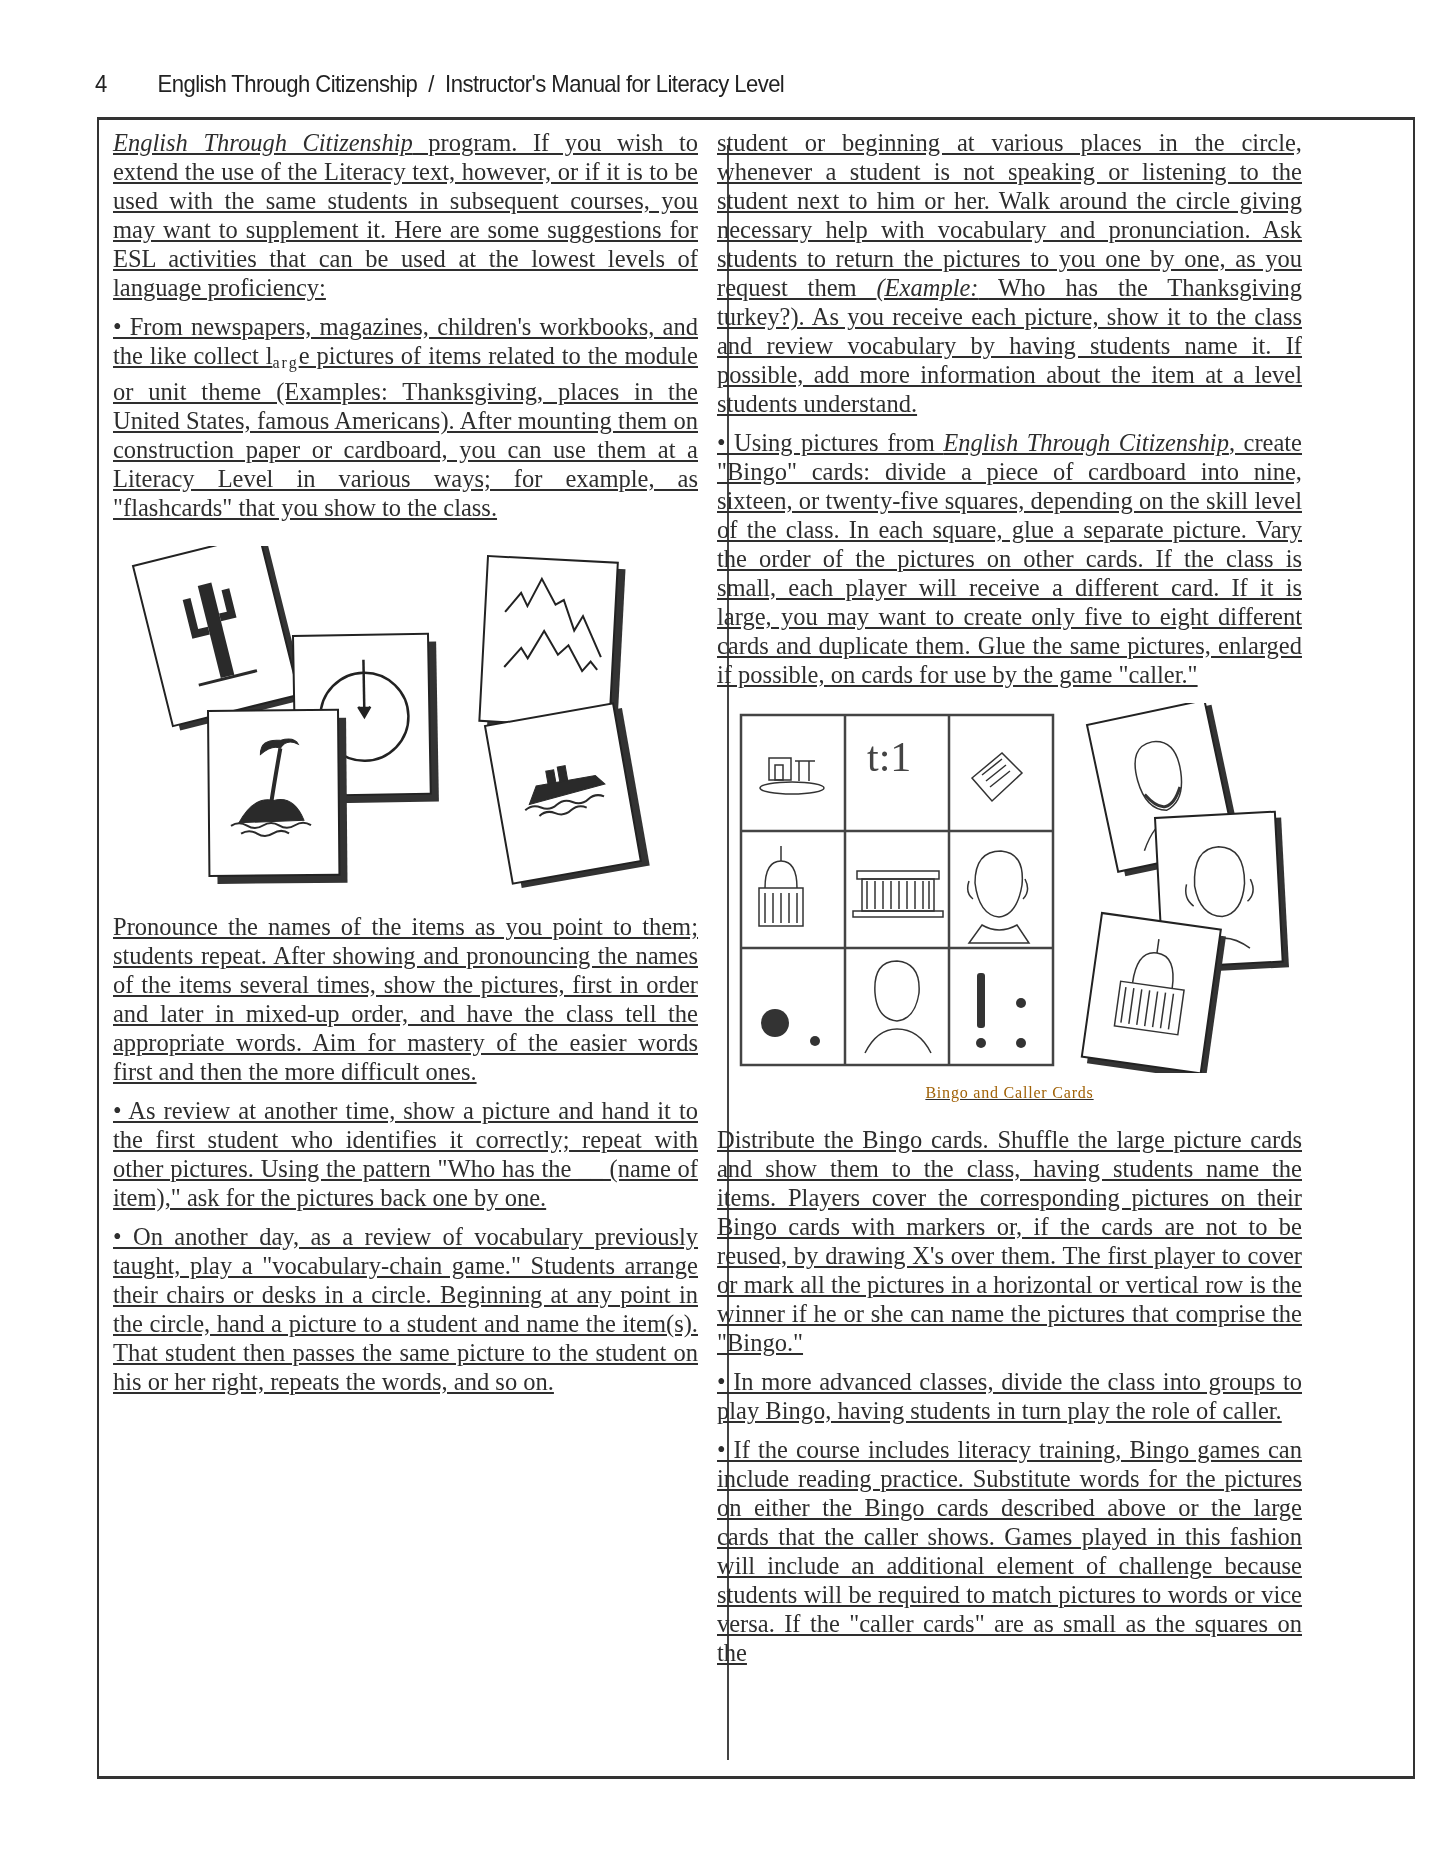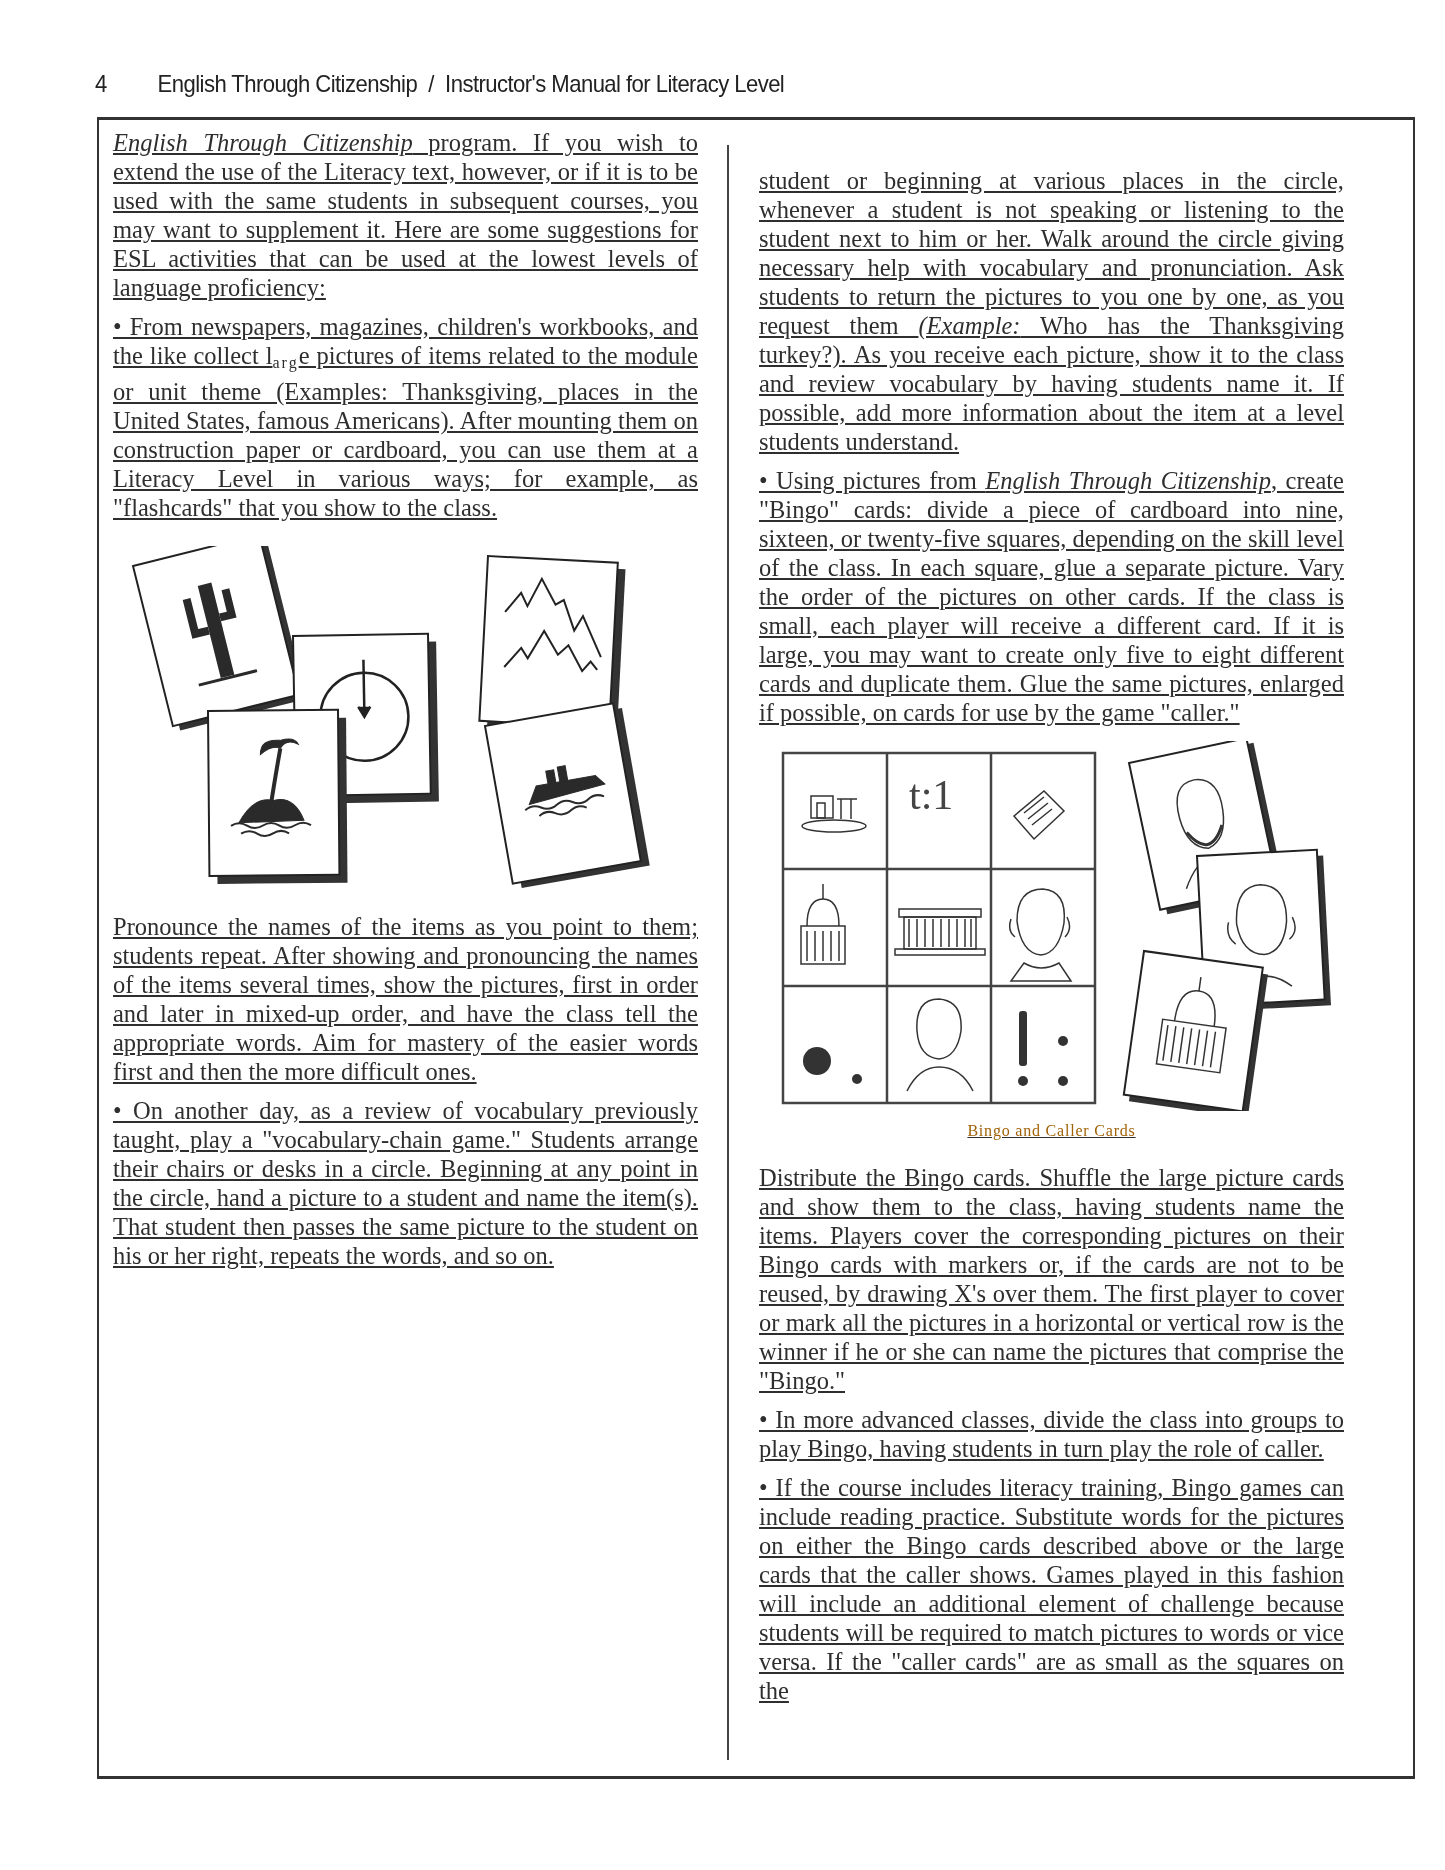"student or beginning at various" .col.right { left: 759px -> 717px; margin-top: 38px -> none }
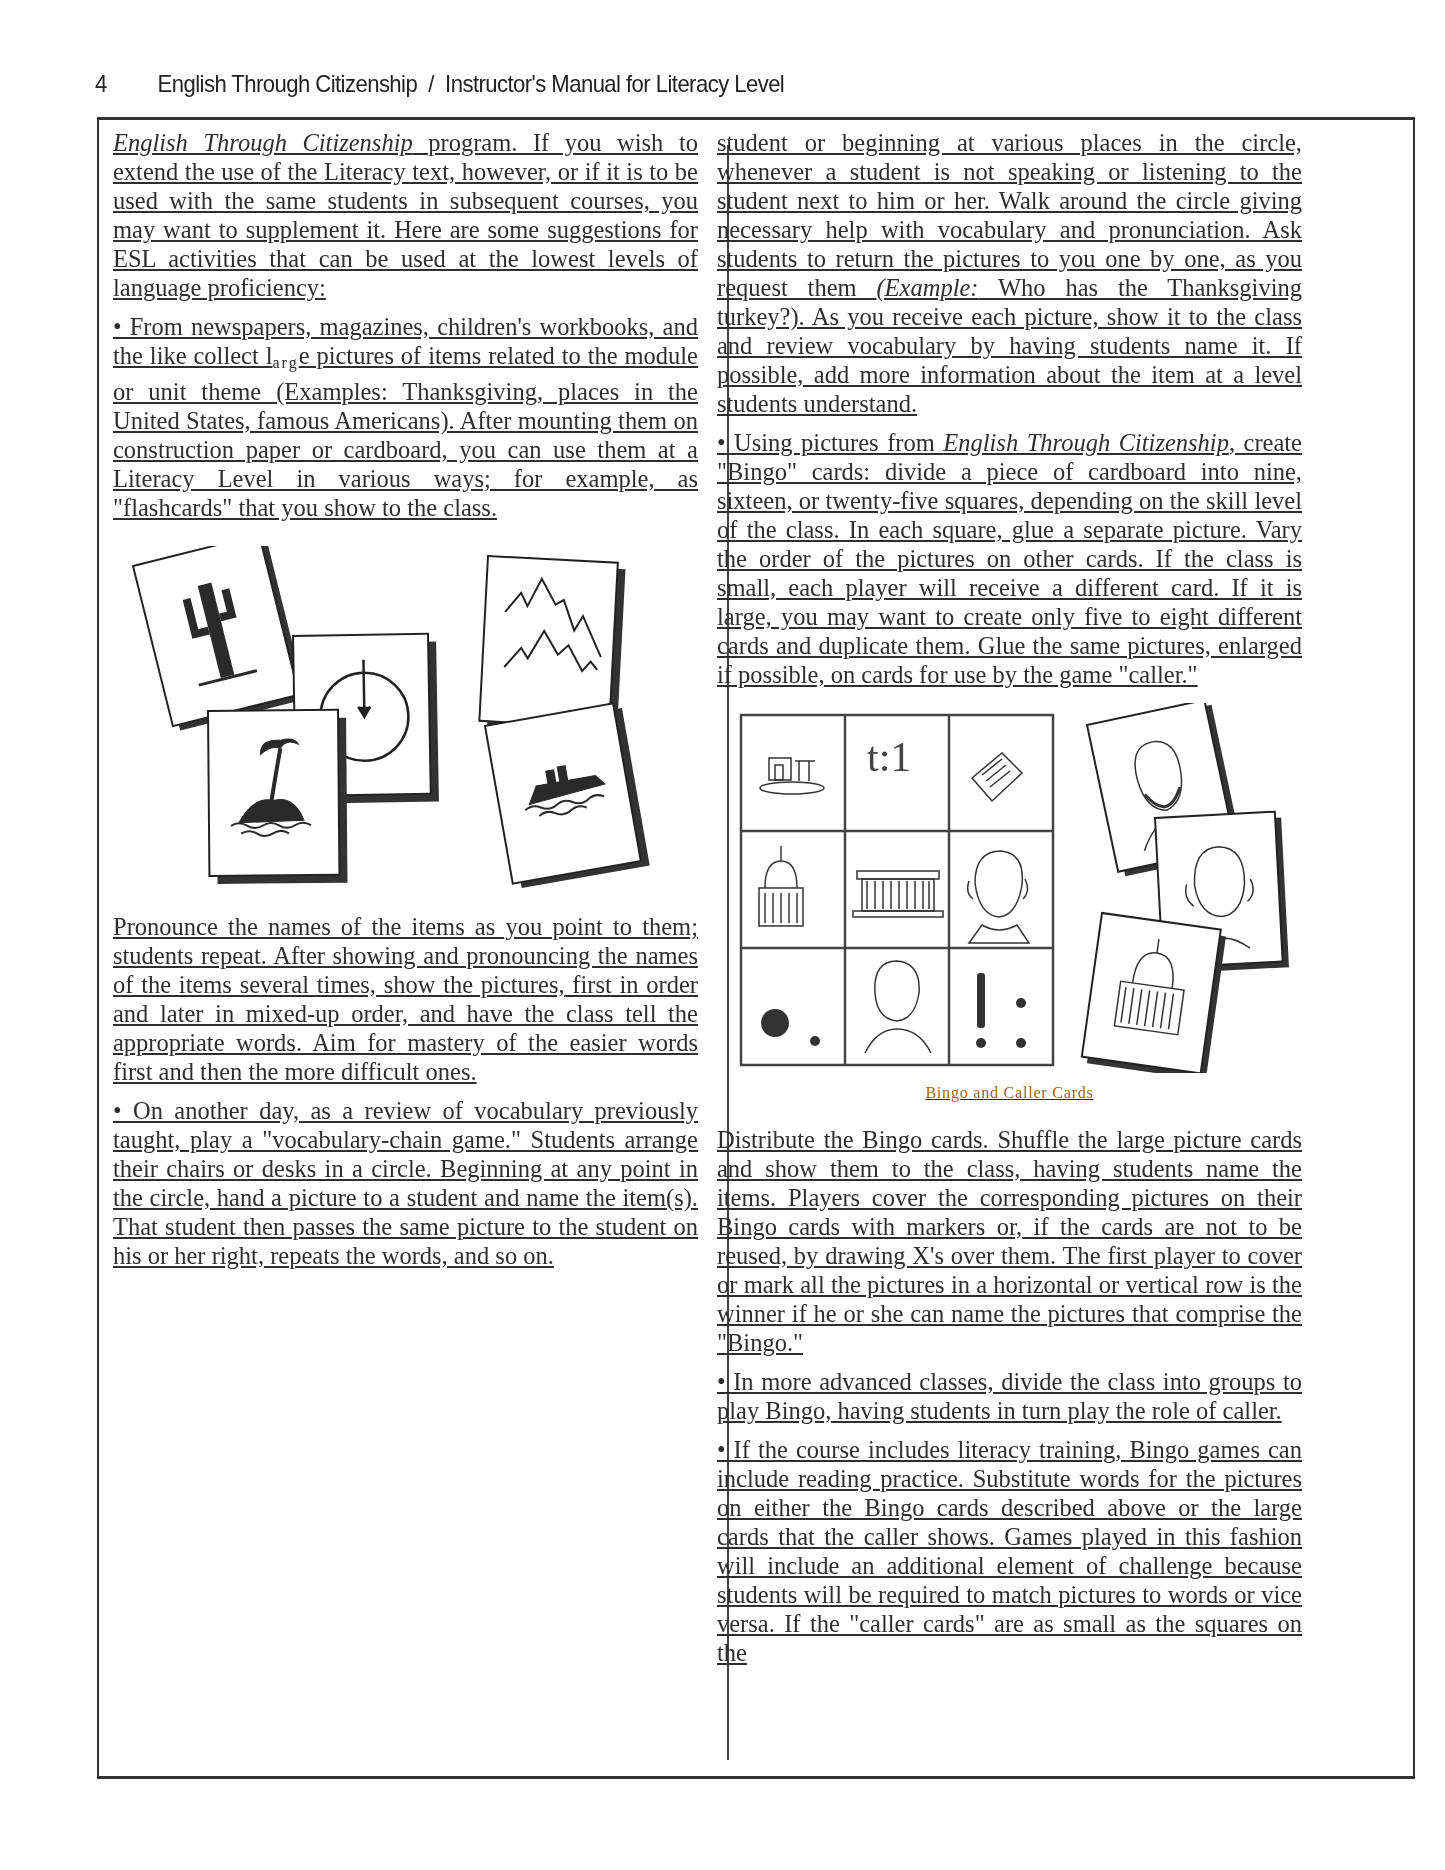"• As review at another" p { html: none -> <p>• As review at another time, show a picture and hand it to the first student who identifies it correctly; repeat with other pictures. Using the pattern "Who has the __ (name of item)," ask for the pictures back one by one.</p> }
